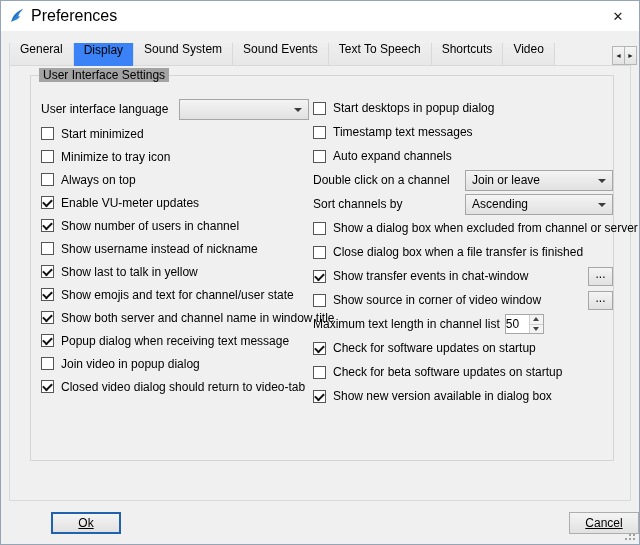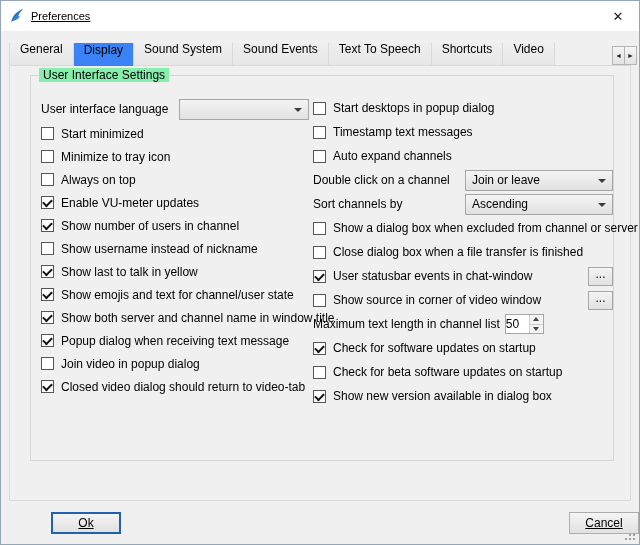"Preferences" .title-text { font-size: 11px -> 16px; text-decoration: underline -> none }
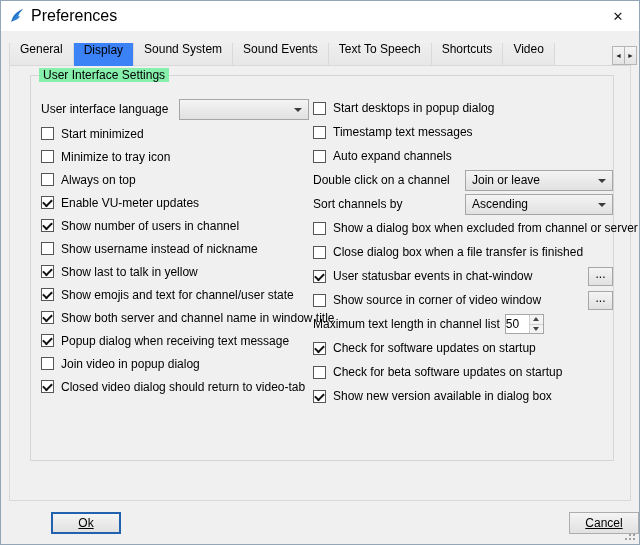"User Interface Settings" .group-title { background: #86efac -> #a3a3a3 }
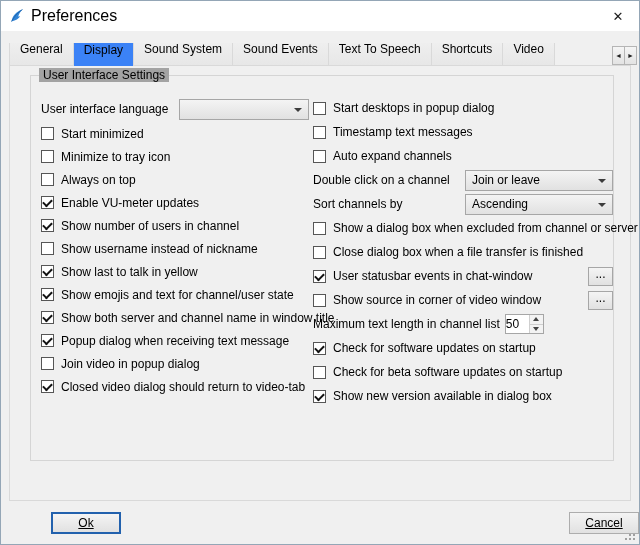"User statusbar events in chat-window" span.lbl { text: User statusbar -> Show transfer }
